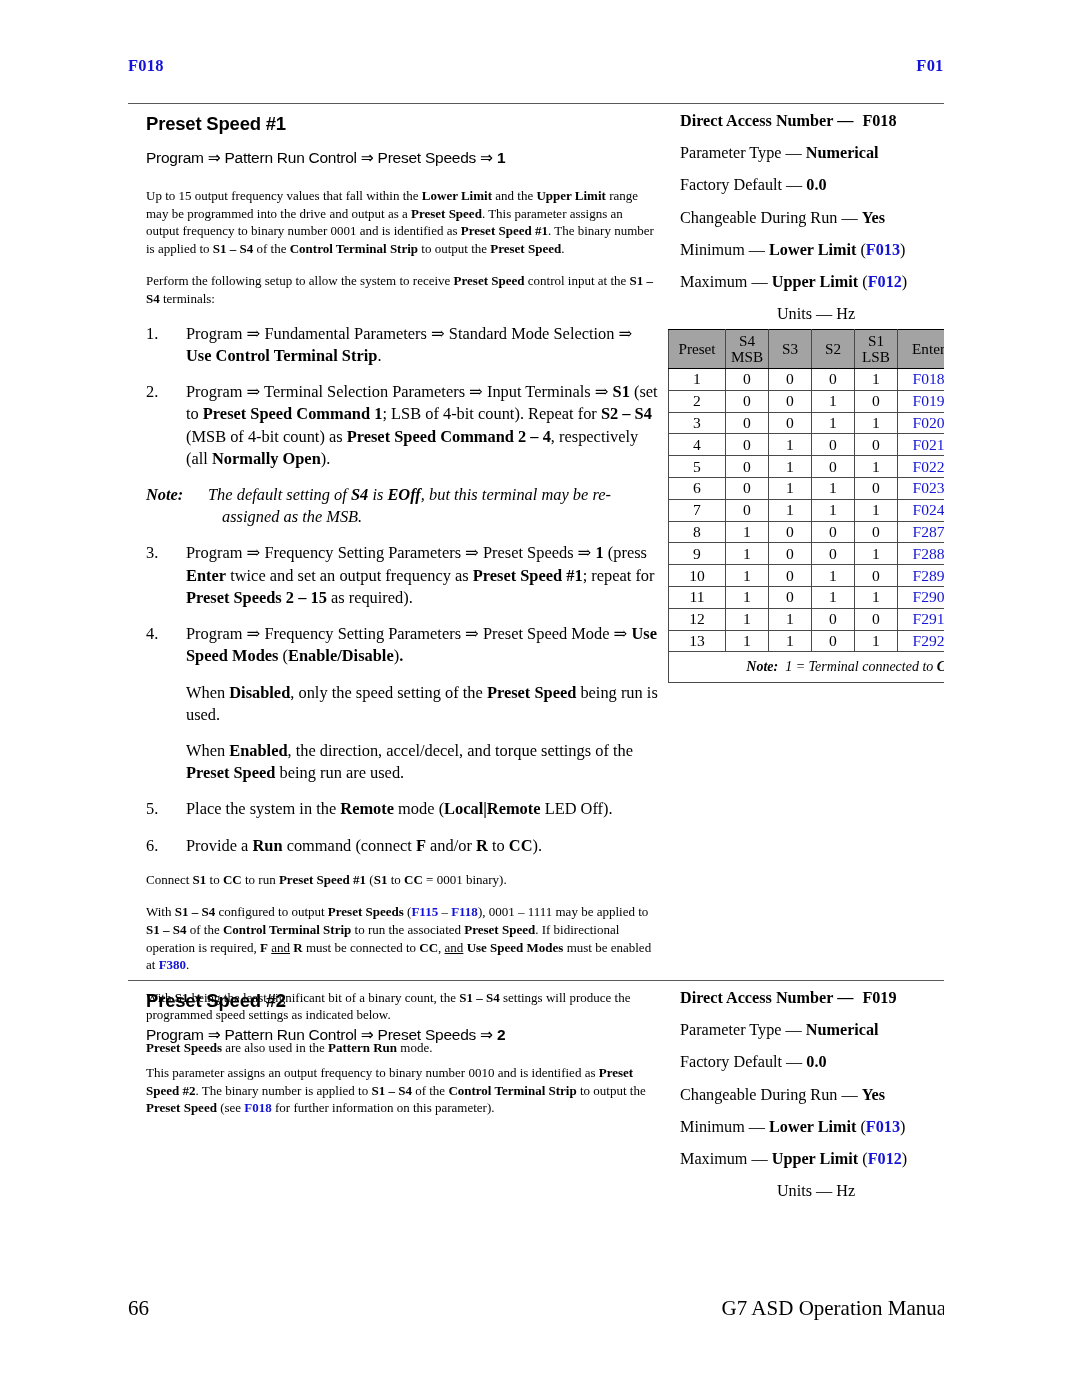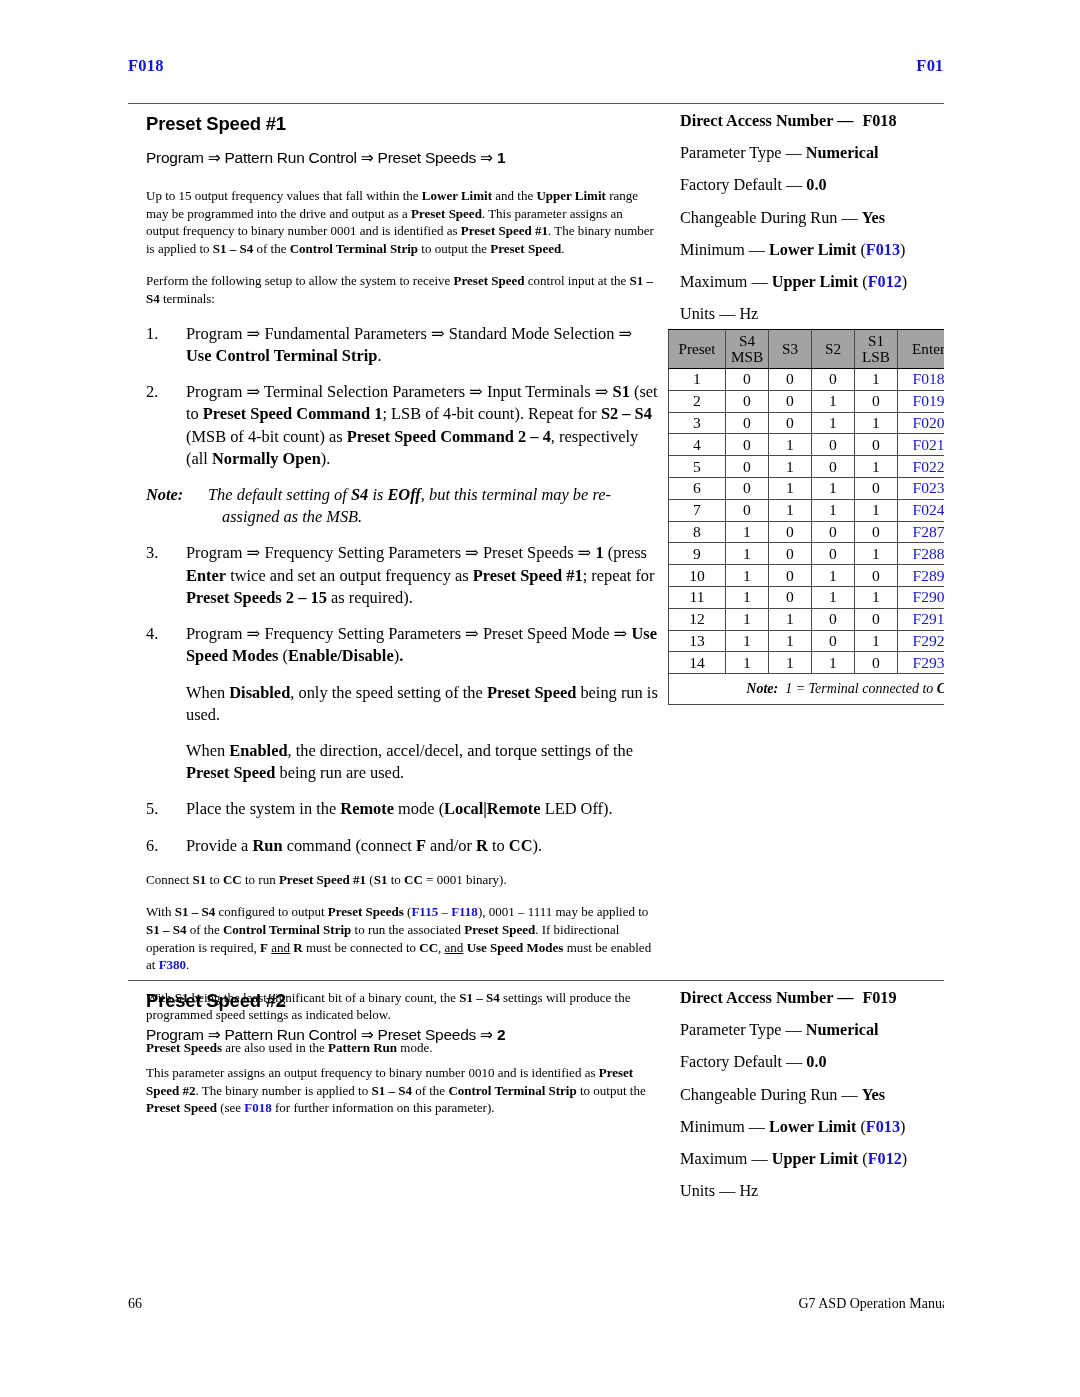"Units — Hz" .spec:last-child { text-align: none -> center }
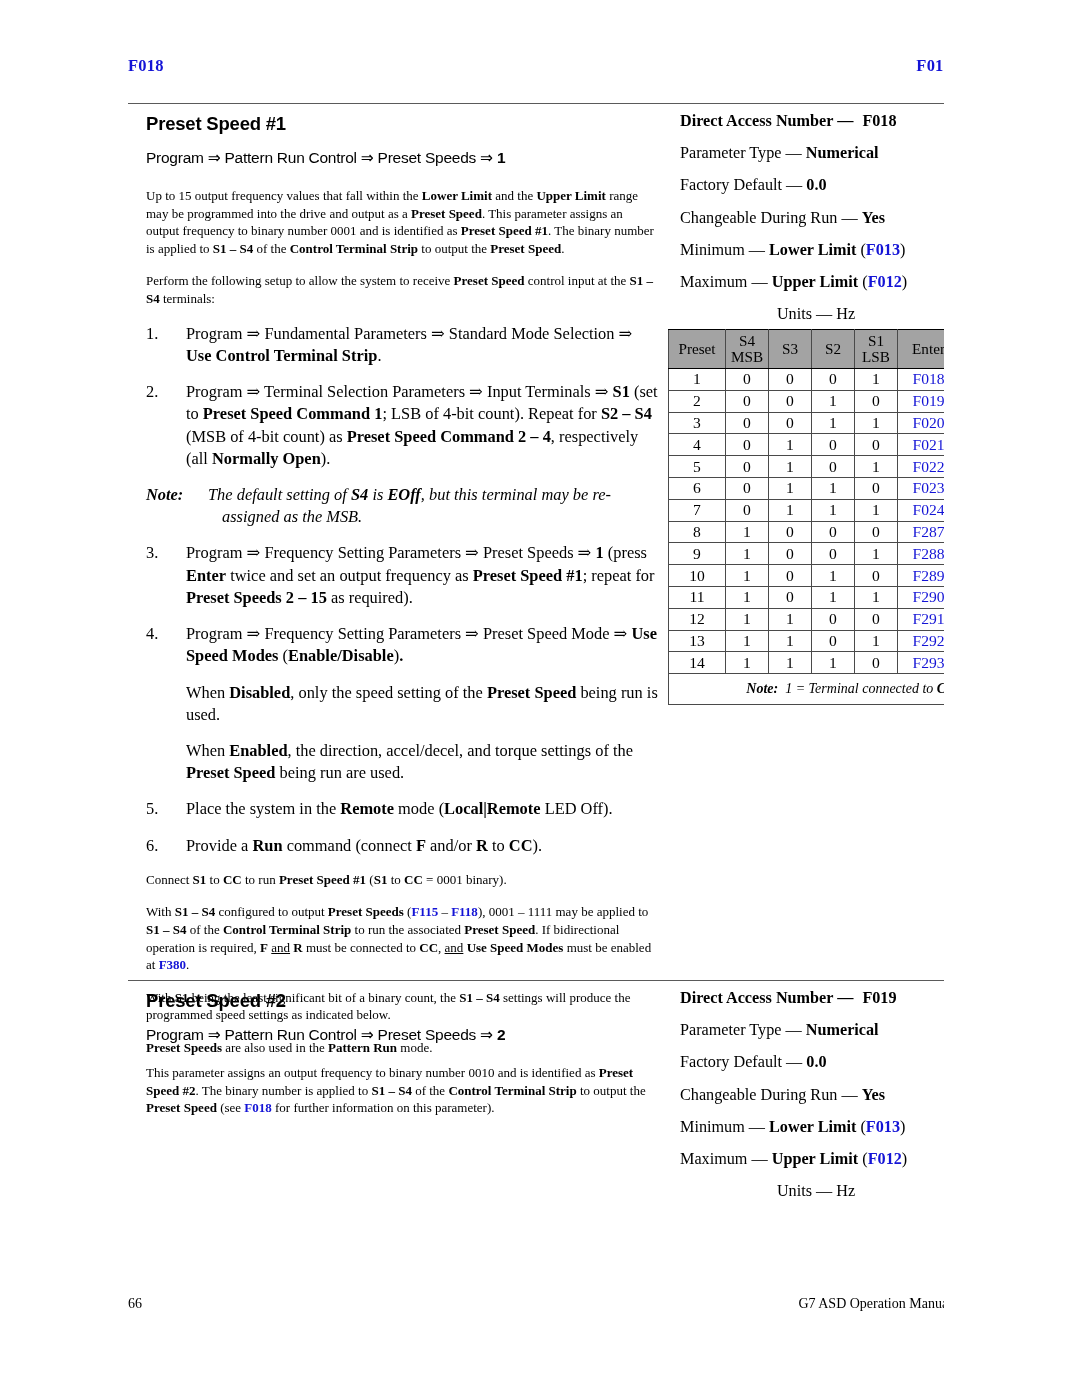"14" tr { html: <tr> <td>14</td> <td>1</td> <td>1</td> <td>1</td> <td>0</td> <td>F293</td> </tr> -> none }
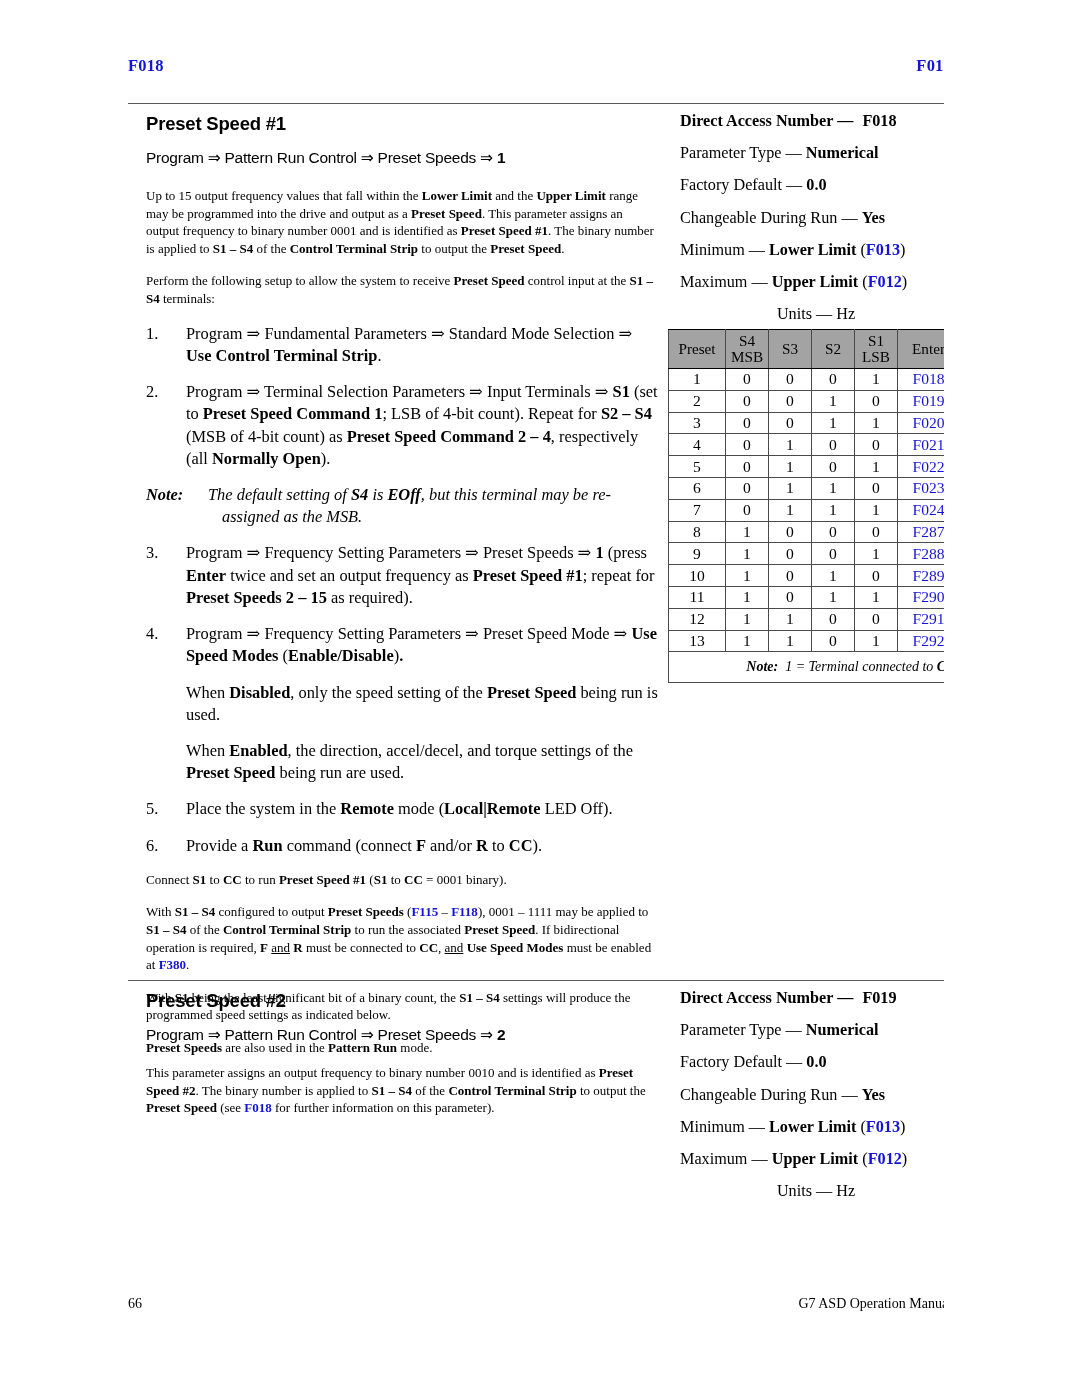"66" .footer { font-size: 14px -> 21px }
